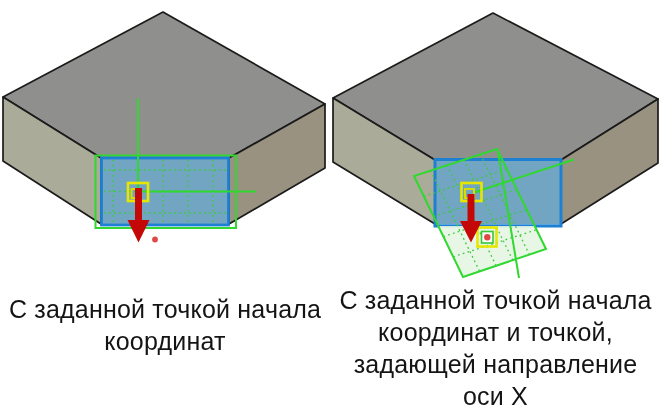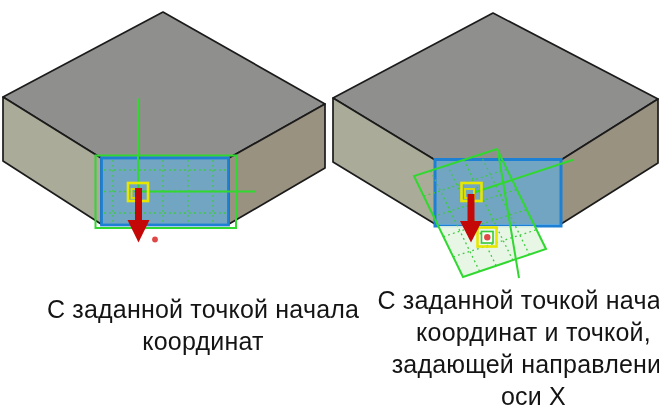"С заданной точкой начала" .caption { padding-left: 38px -> none }
